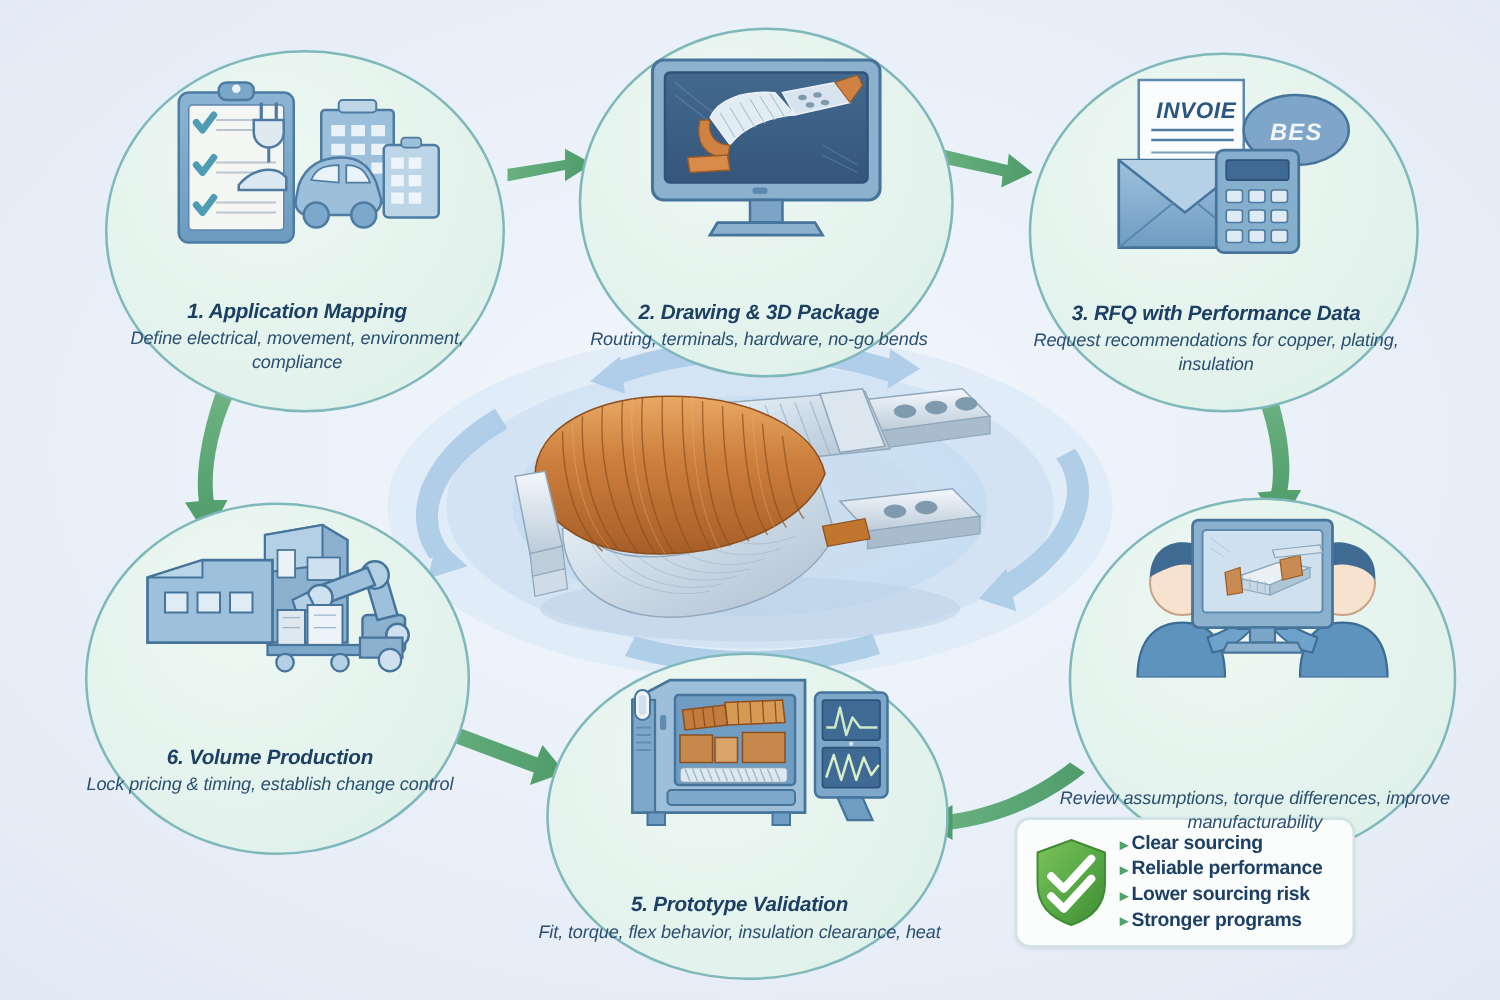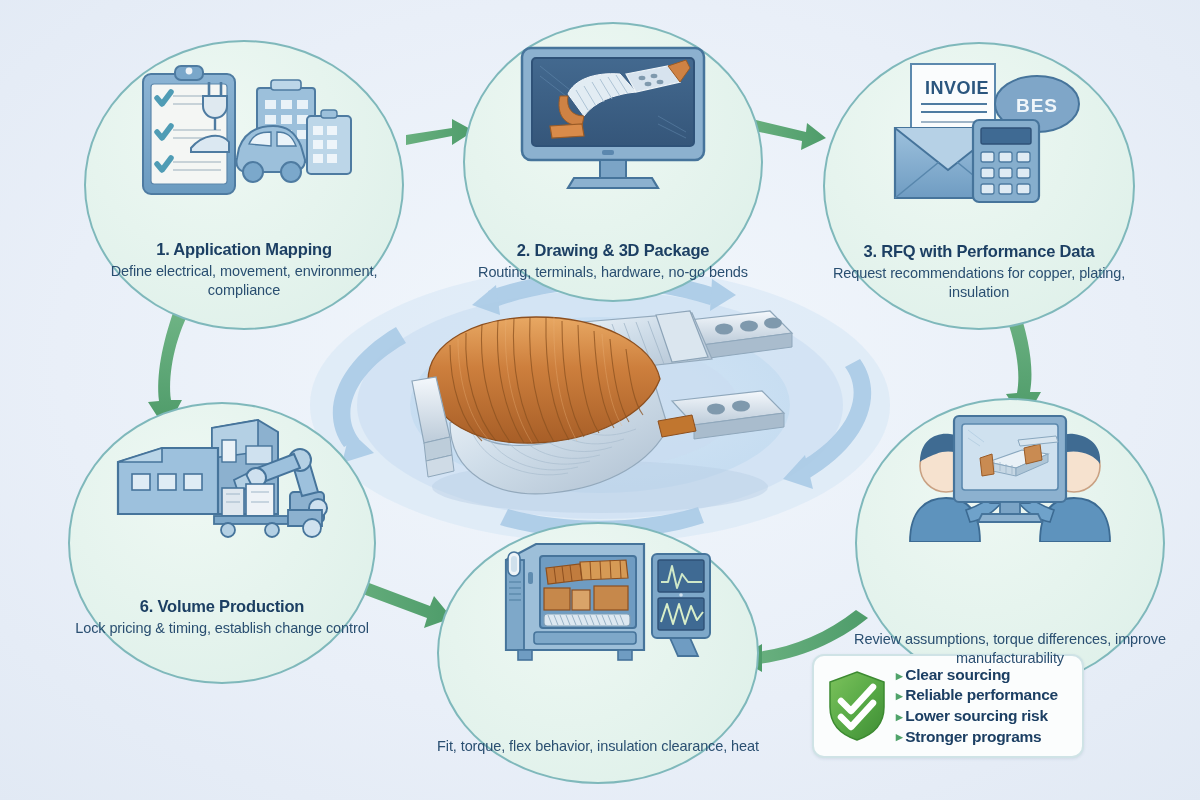"INVOIE" .step { align-items: center -> flex-end; font-style: none -> italic }
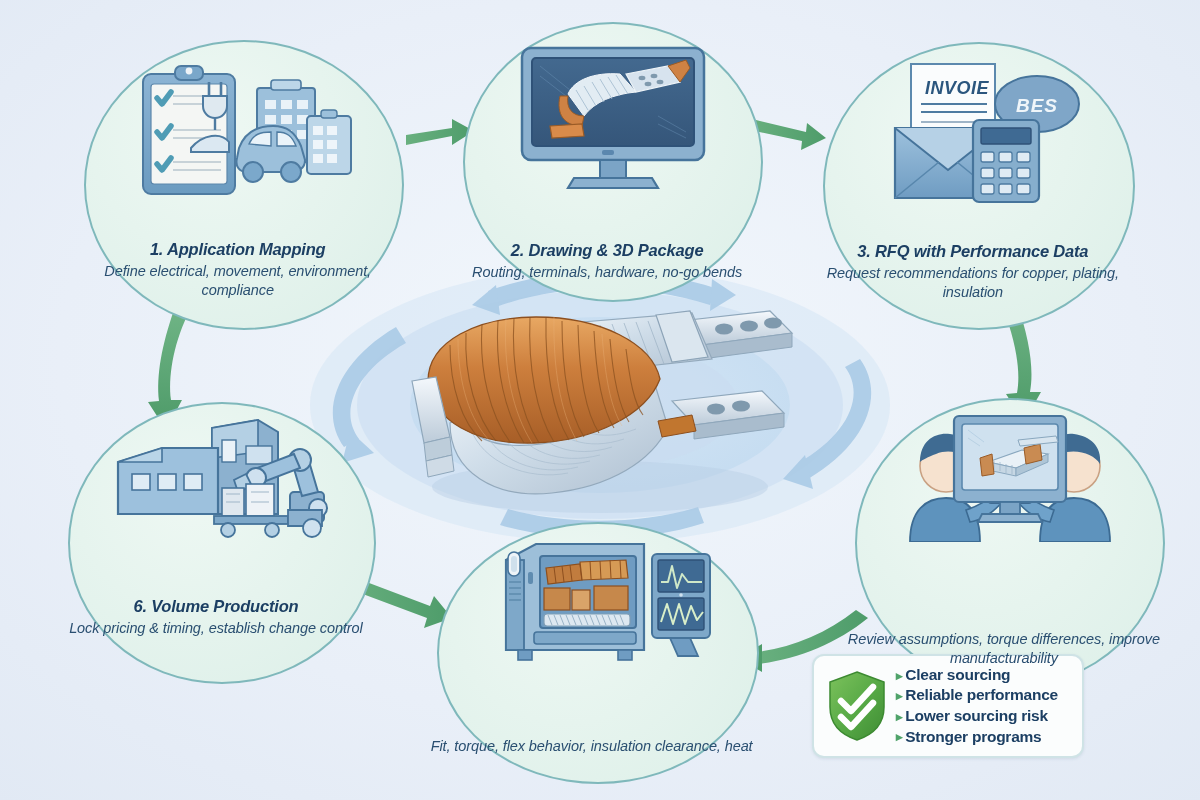"5. Prototype Validation" div.step-title { html: none -> <div>5. Prototype Validation</div> }
